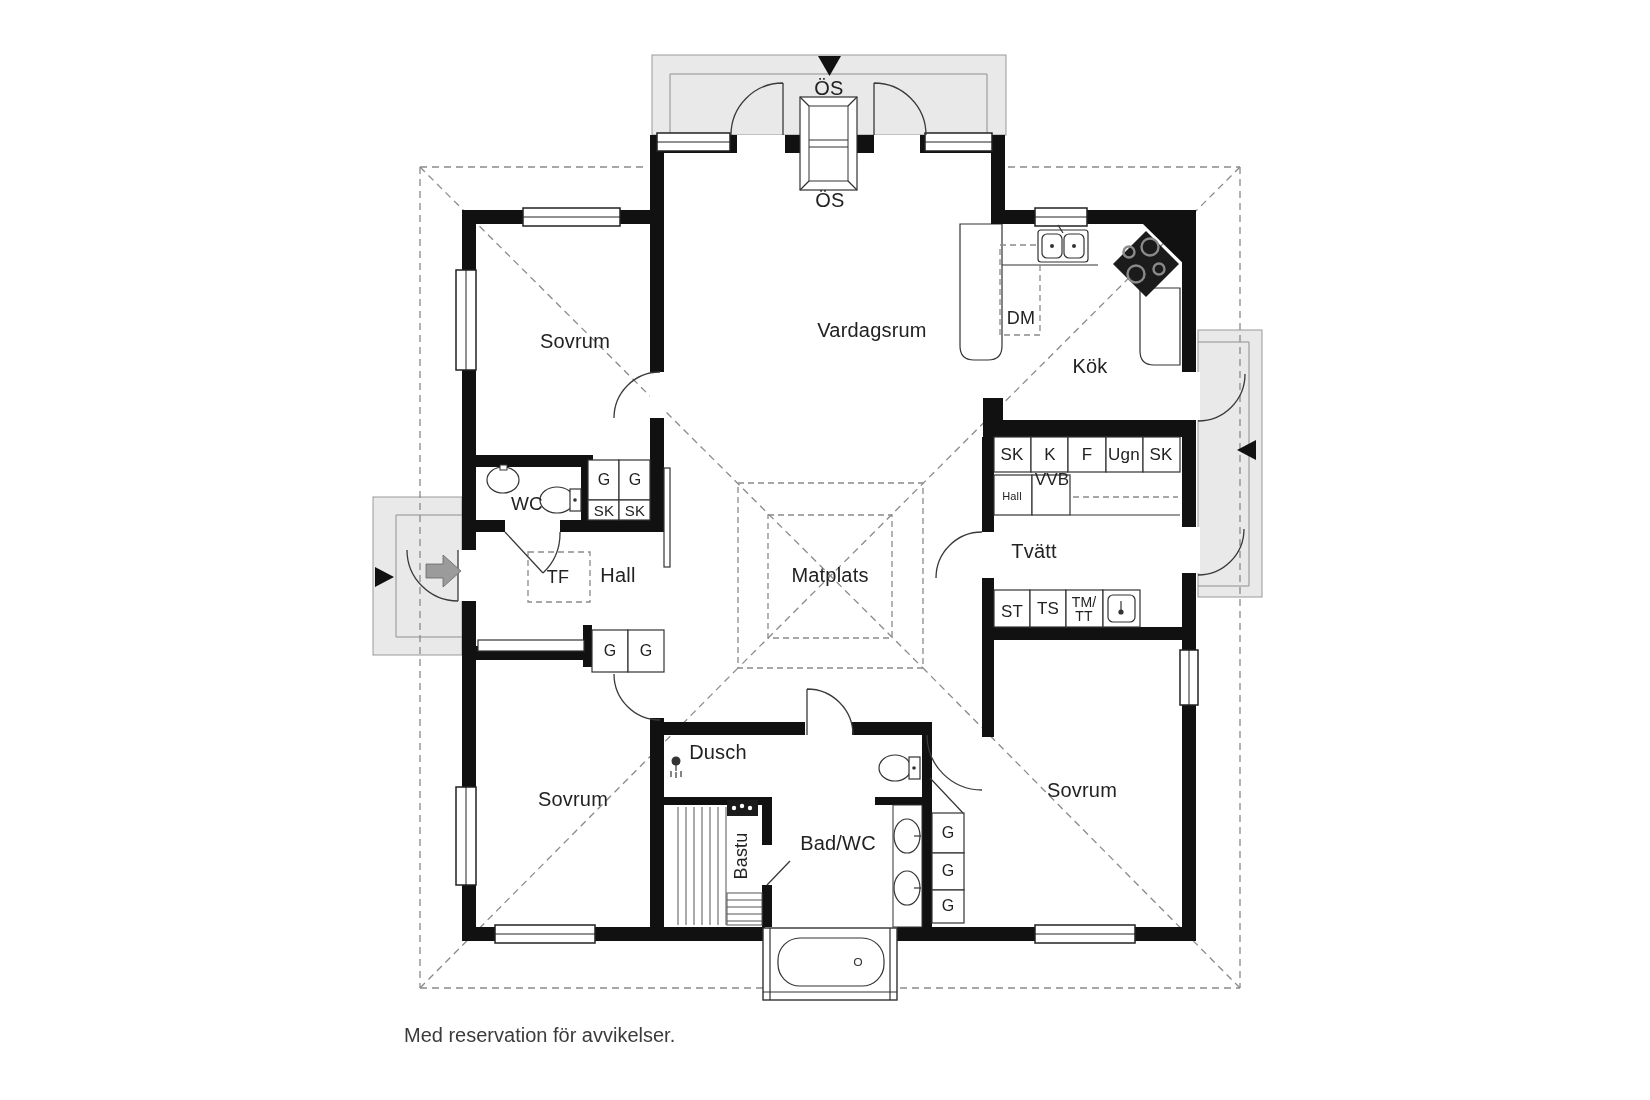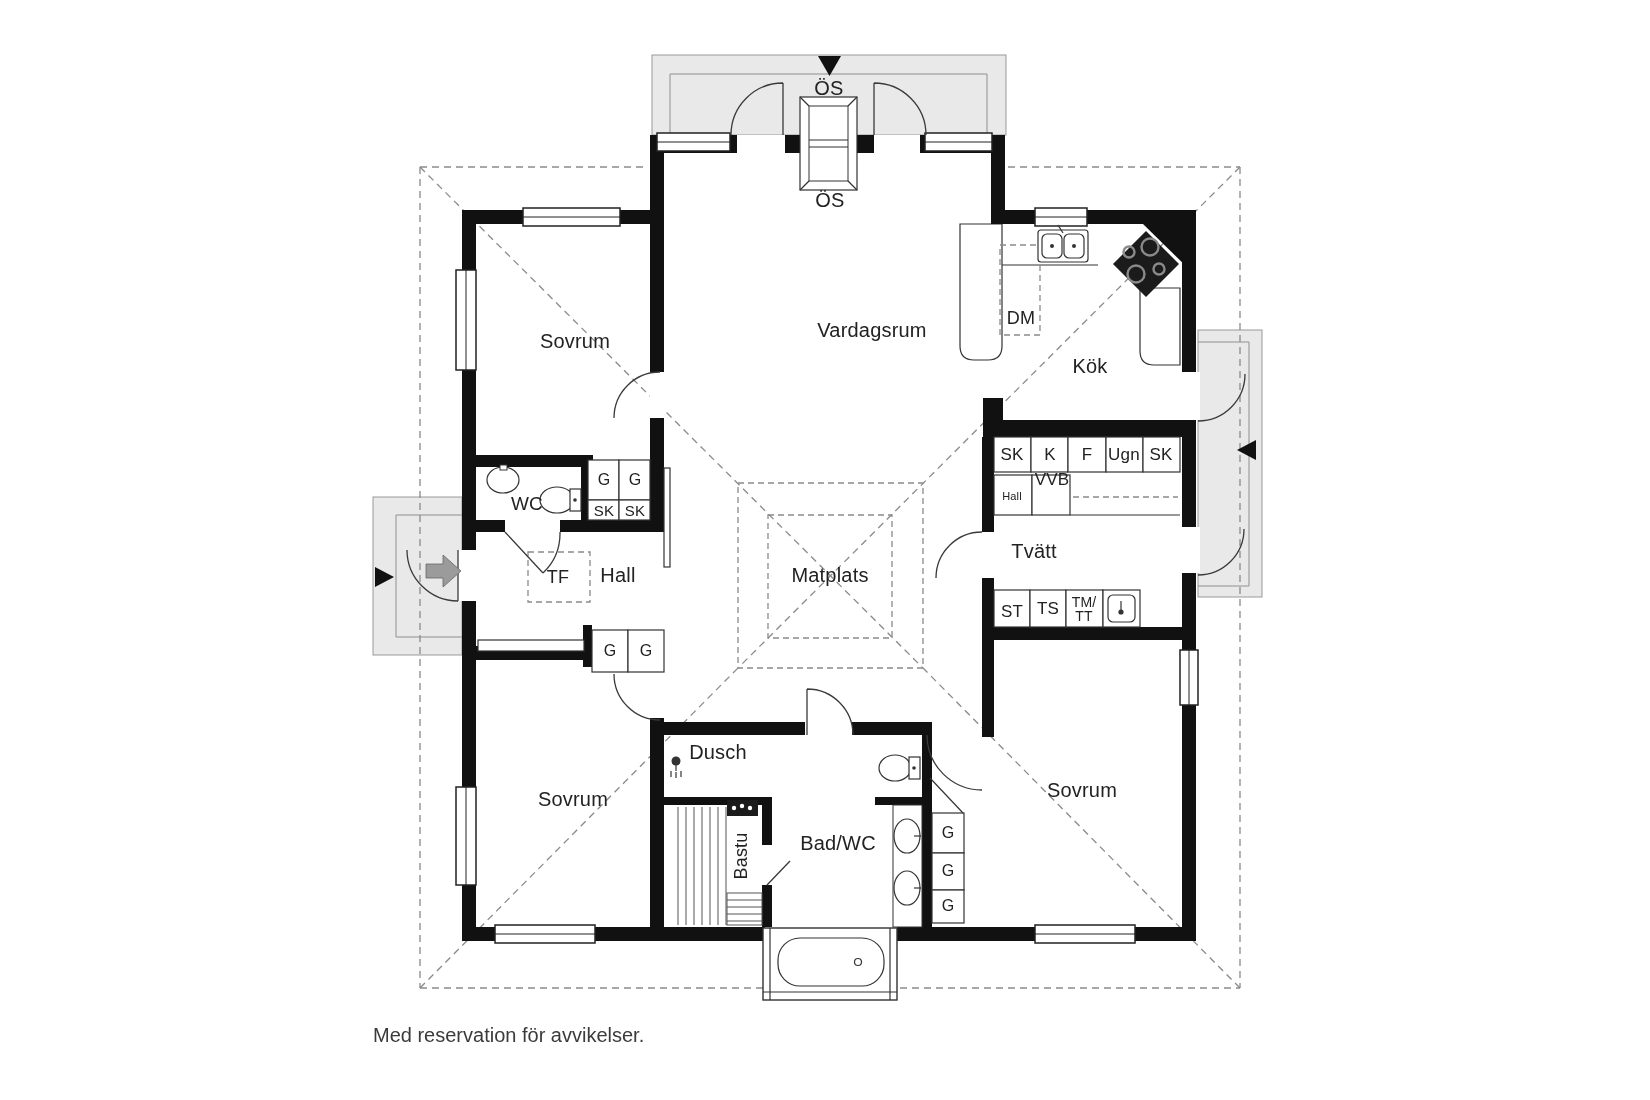"Med reservation för avvikelser." .lbl-left { margin-left: none -> 31px }
